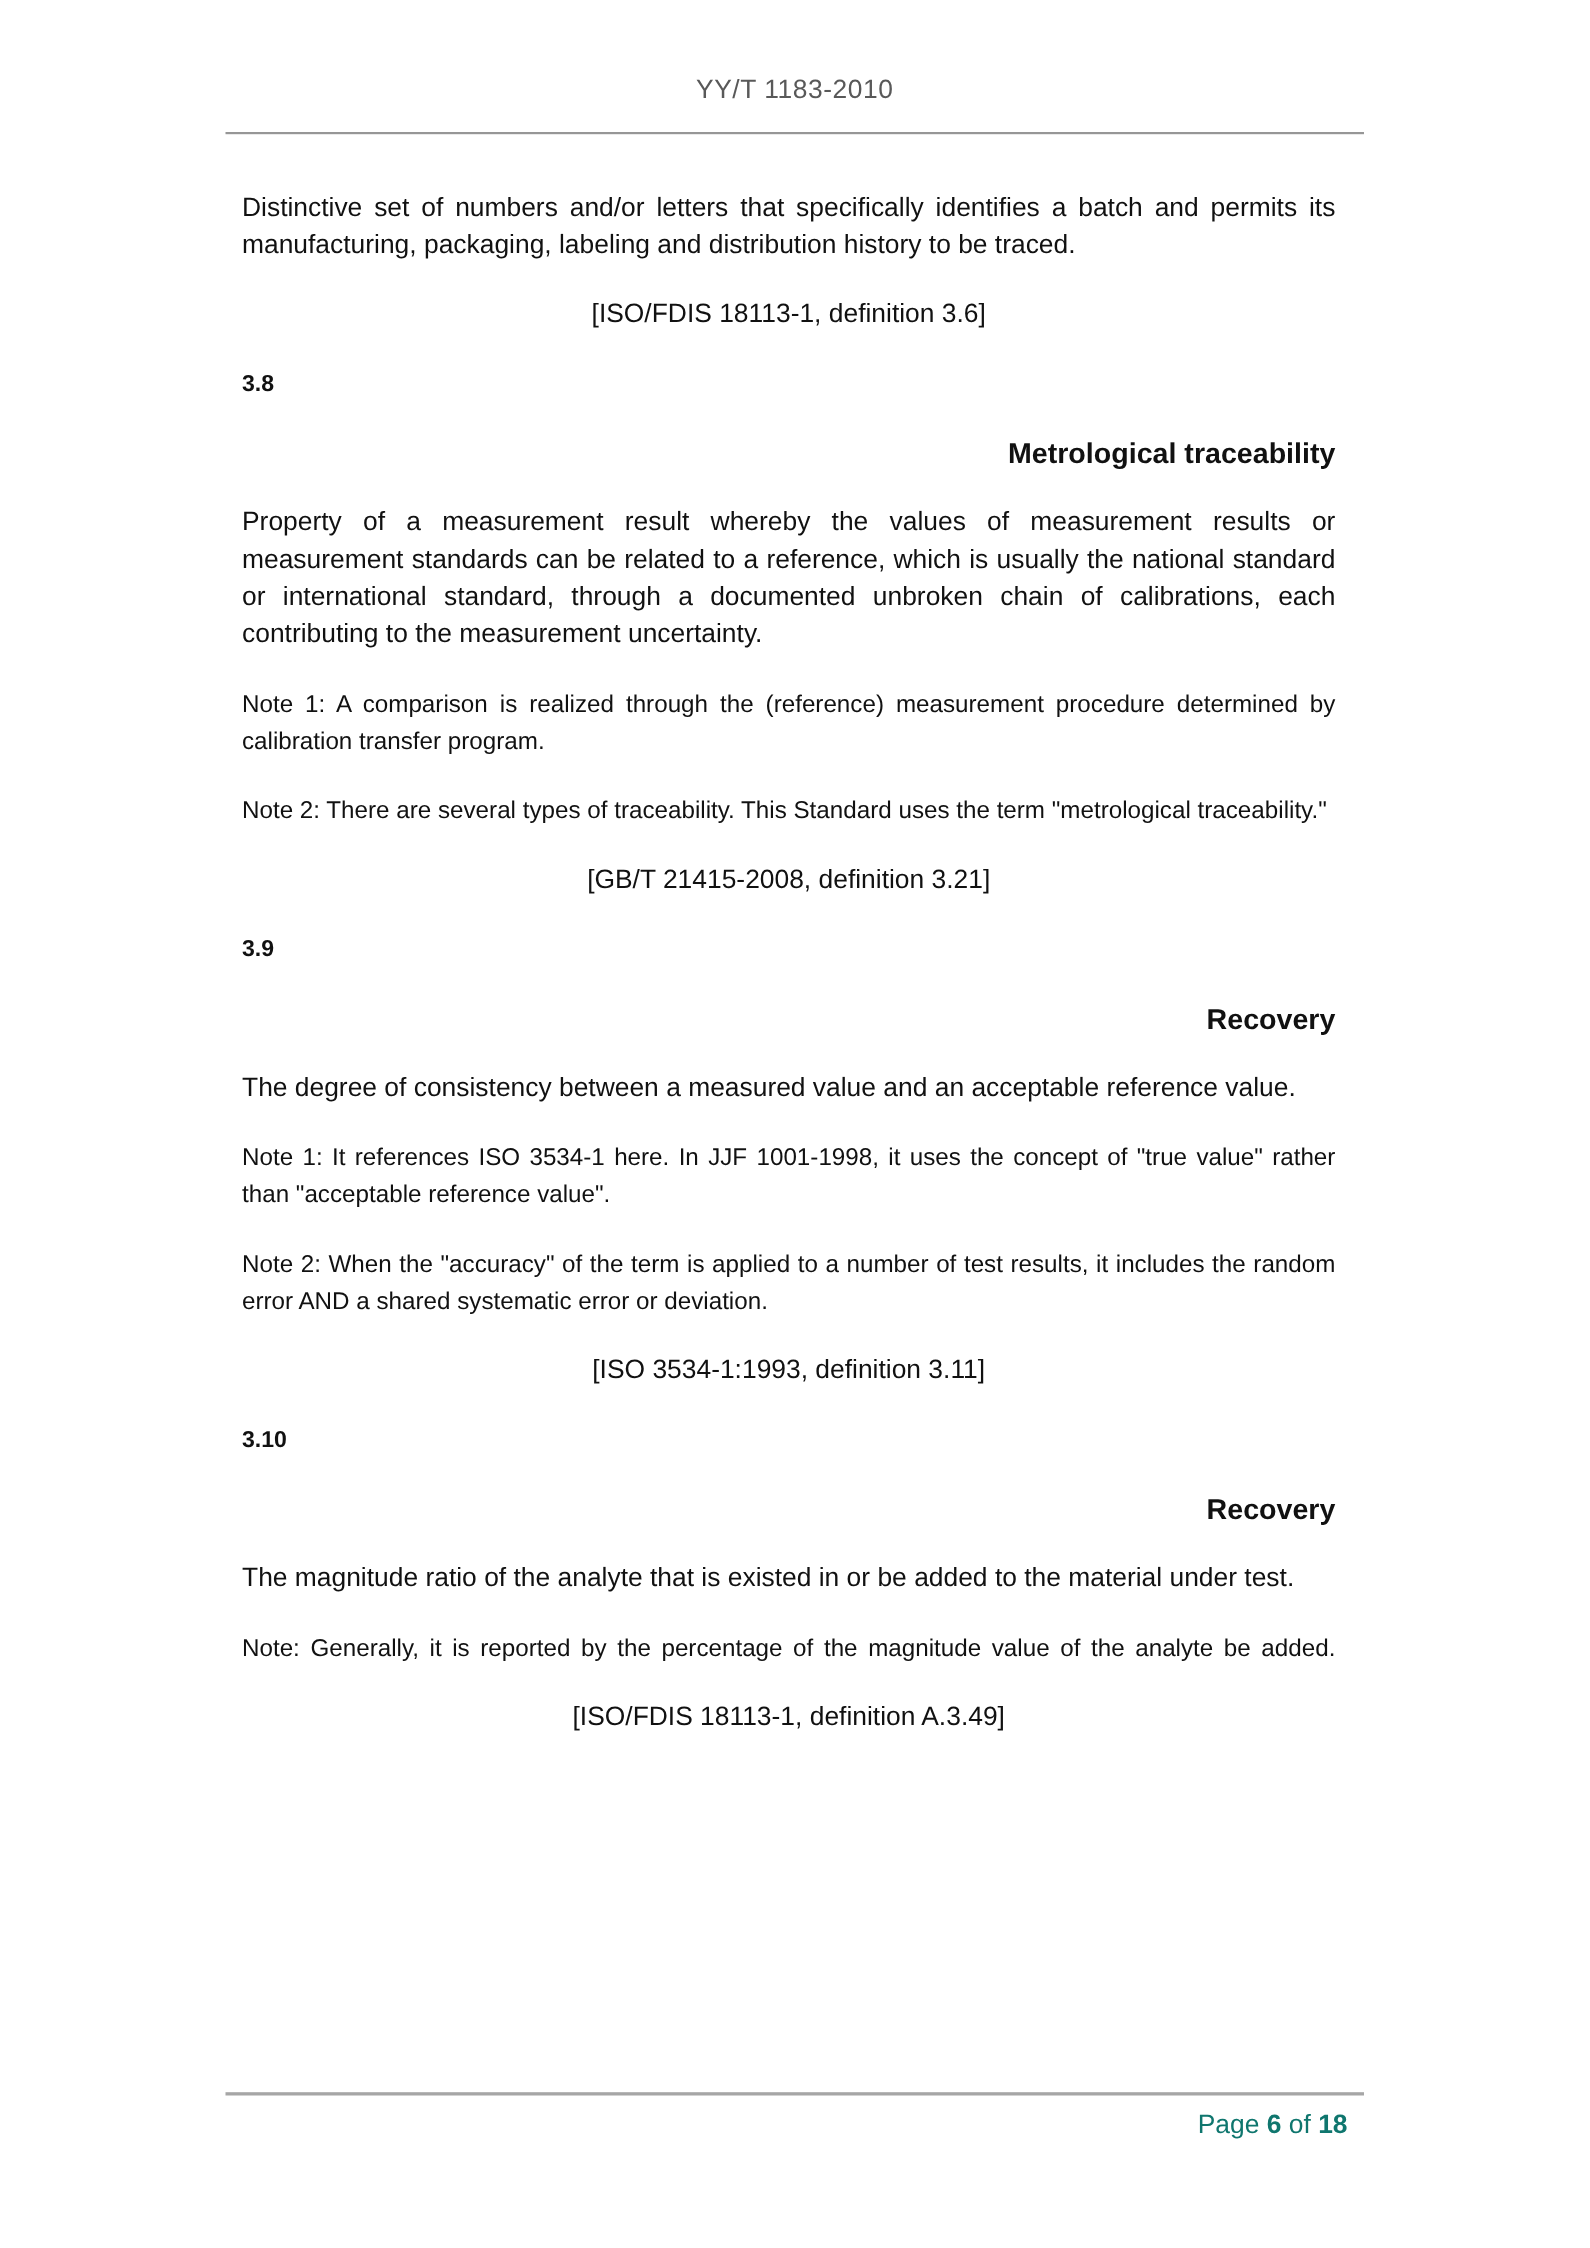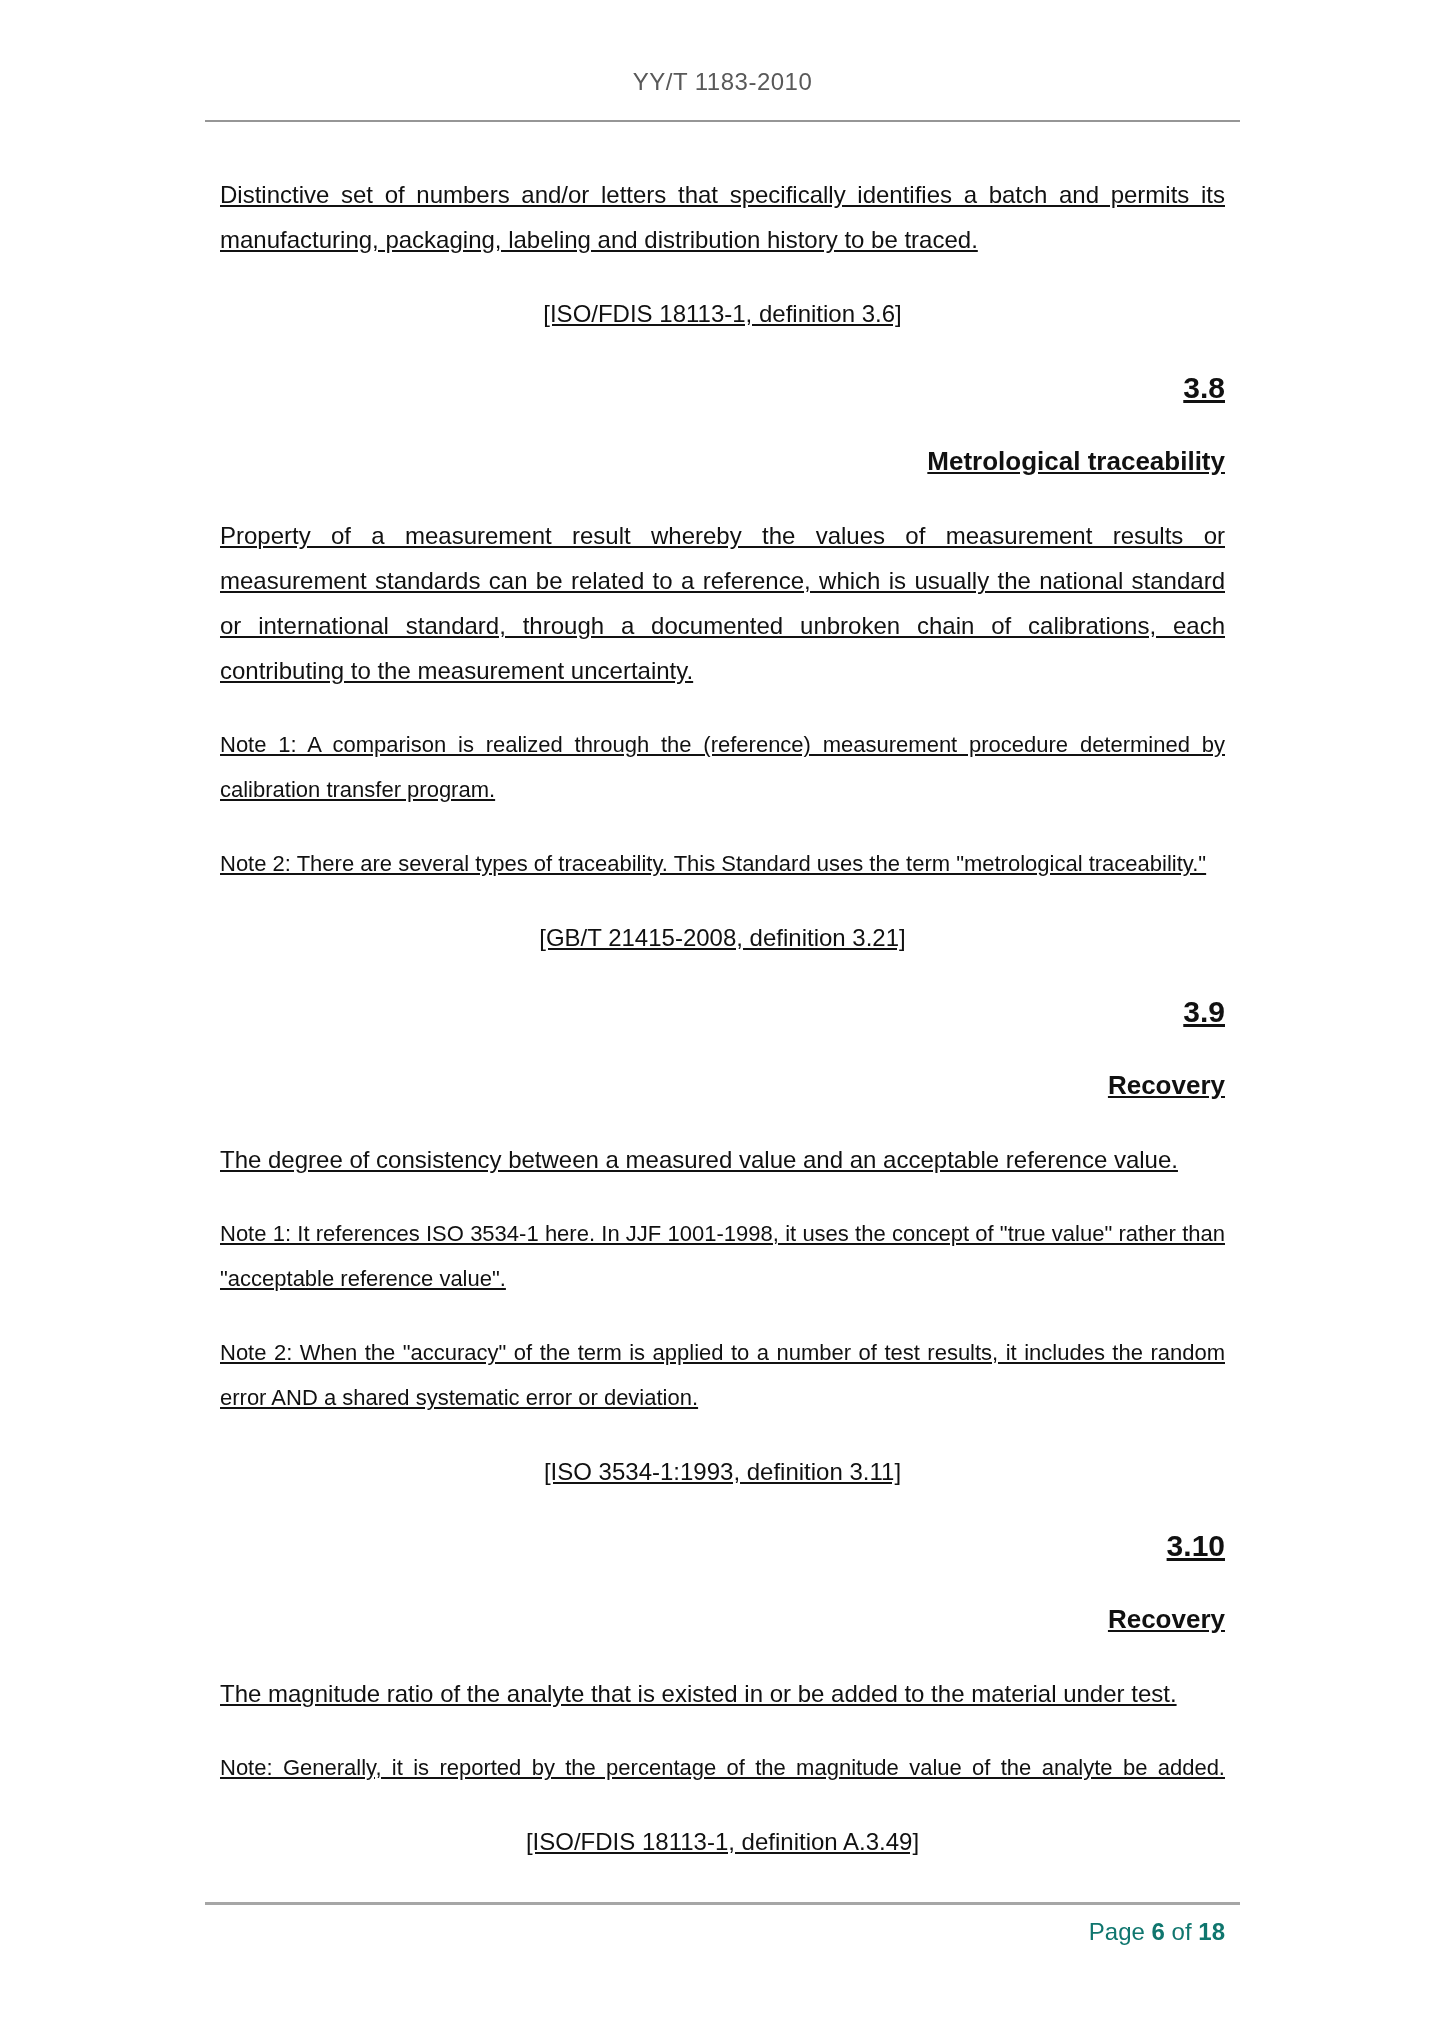"Distinctive set of numbers and/or" .content p { line-height: 45px -> 34px; margin: 0 0 29px 0 -> 0 11px 29px 0; text-decoration: underline -> none }
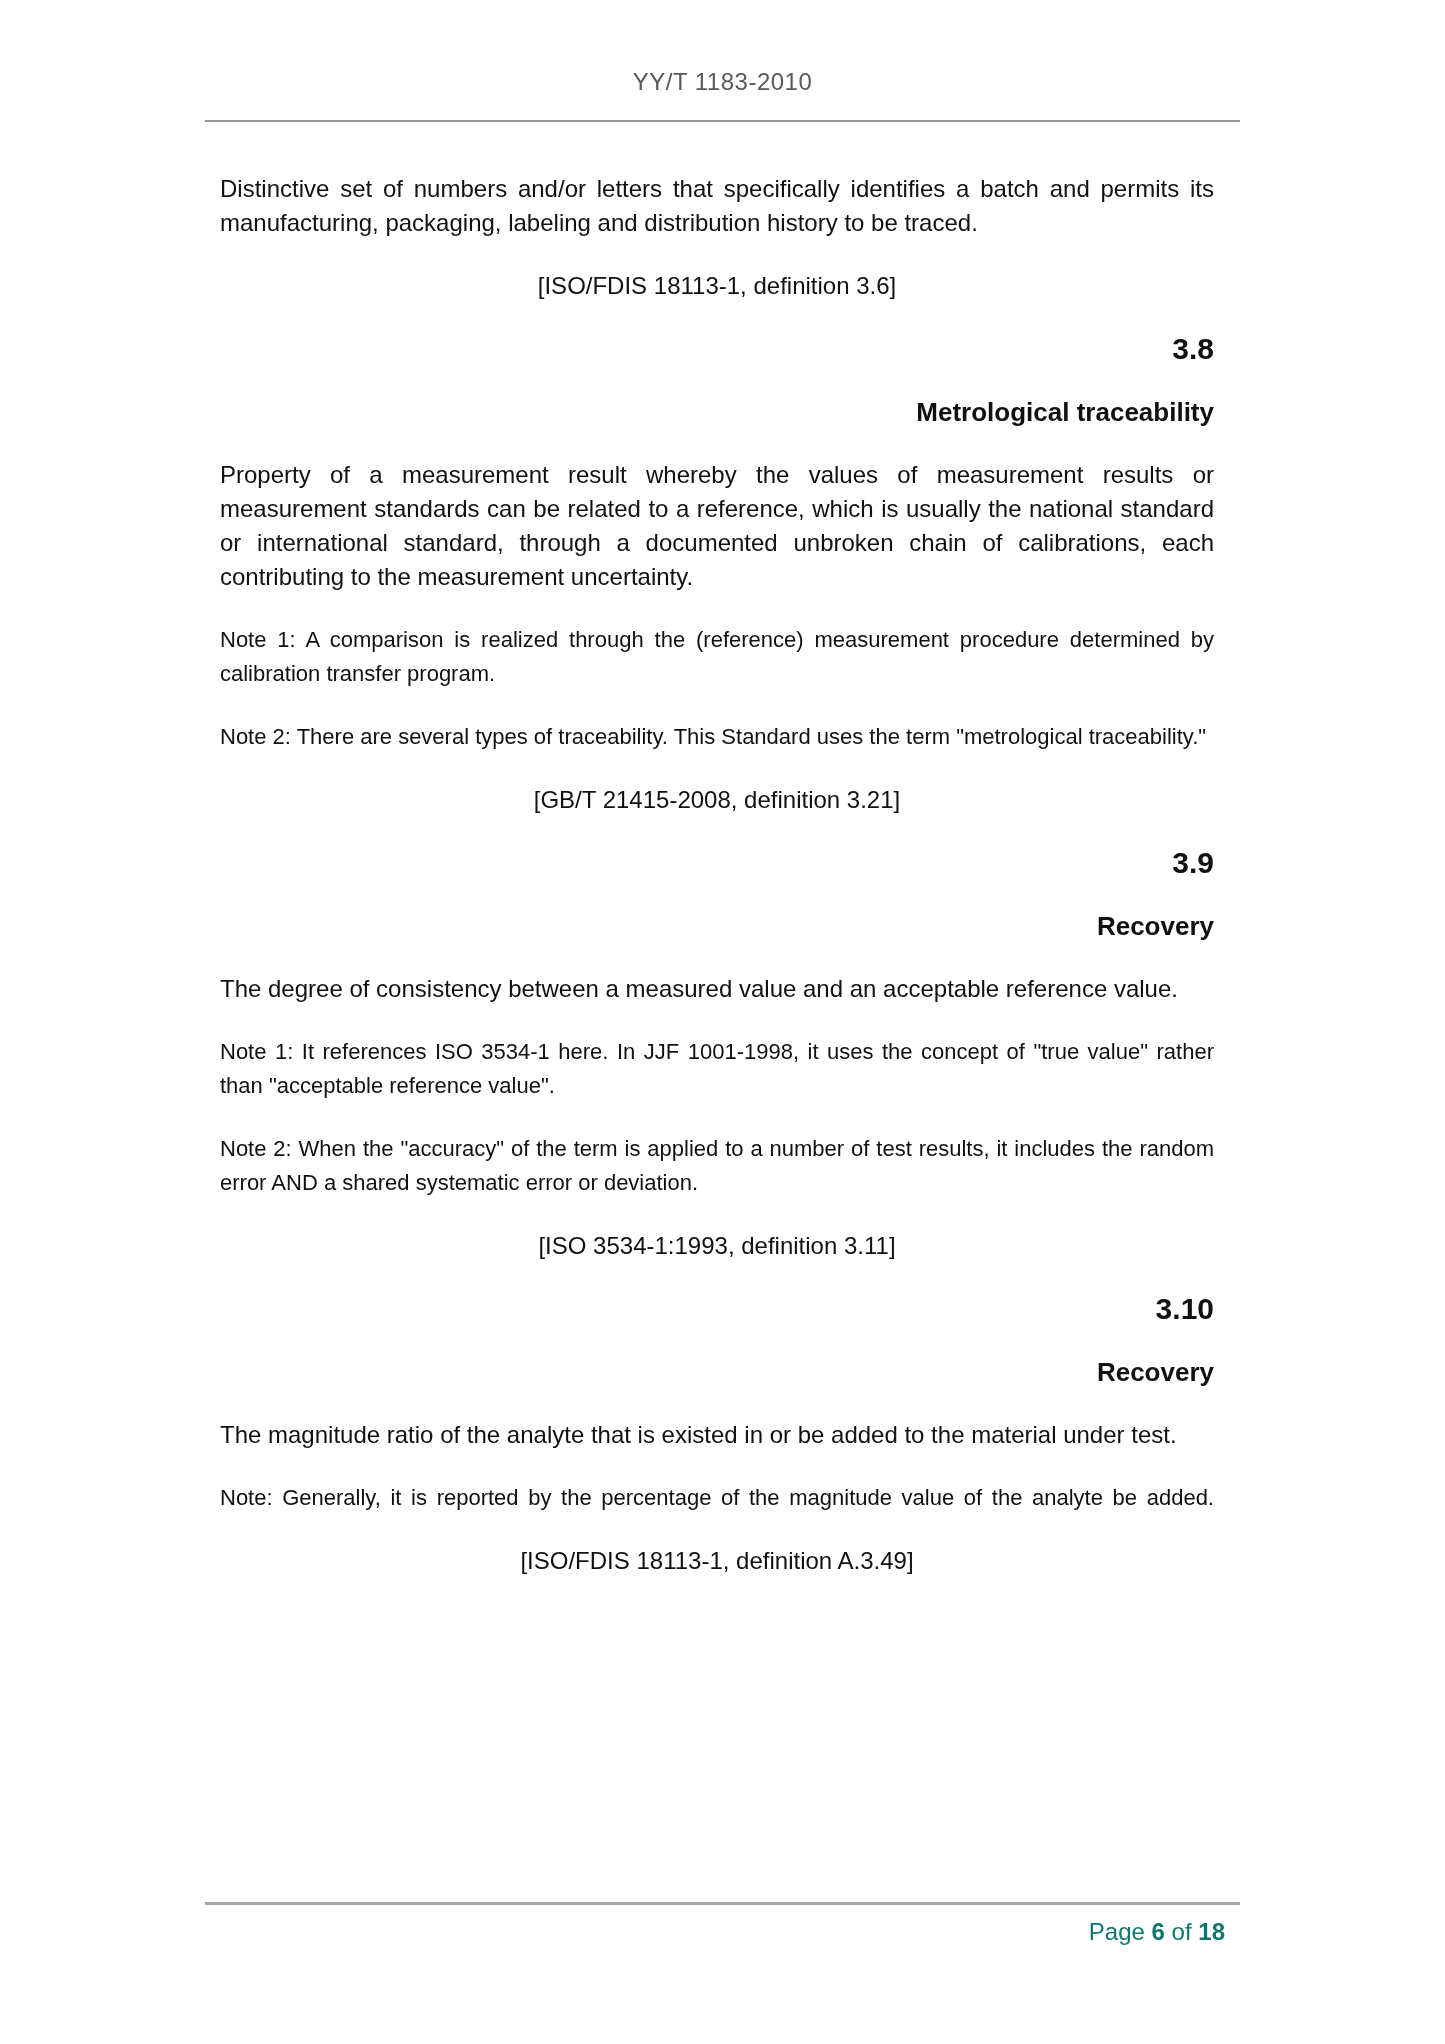"3.8" .clause-num { font-size: 30px -> 21px; text-align: right -> left }
